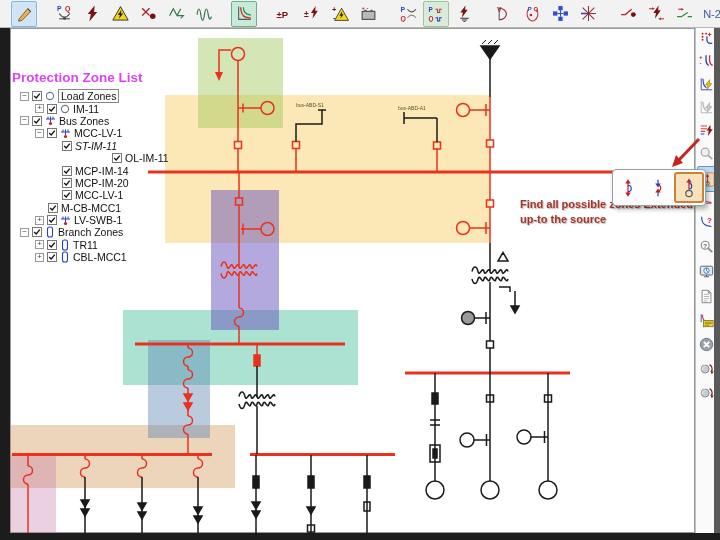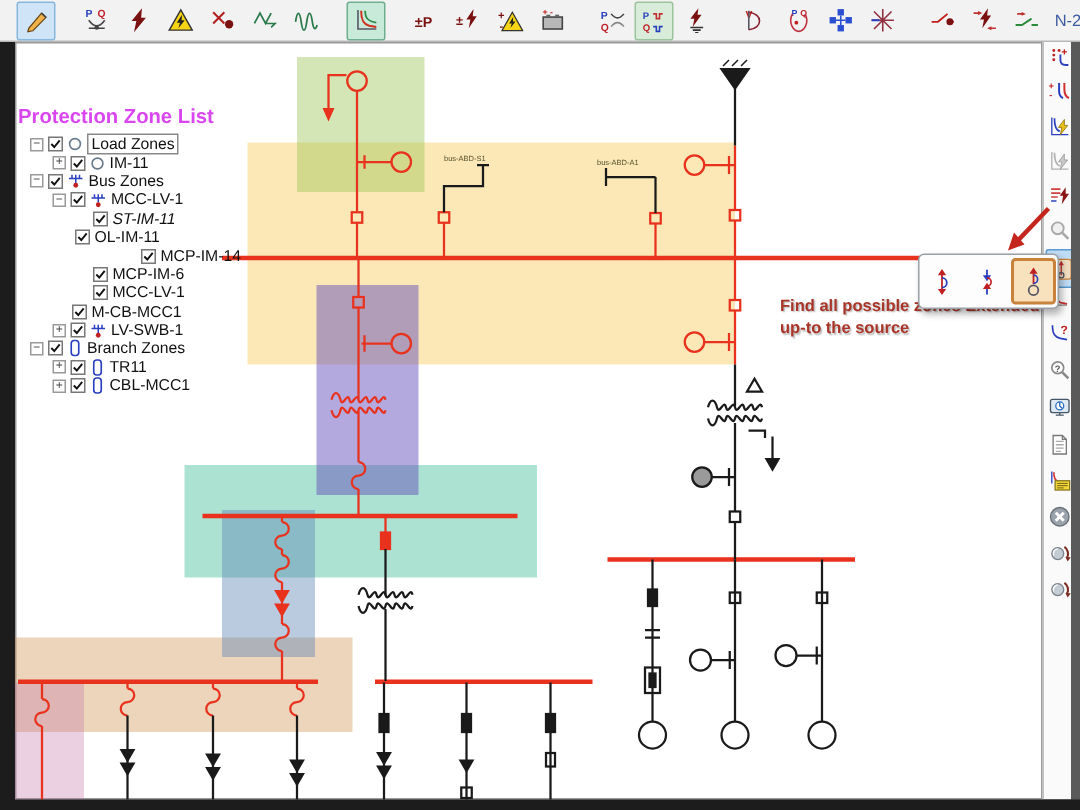"OL-IM-11" div.tr-row { margin-left: none -> 38px; padding-left: 26px -> 50px }
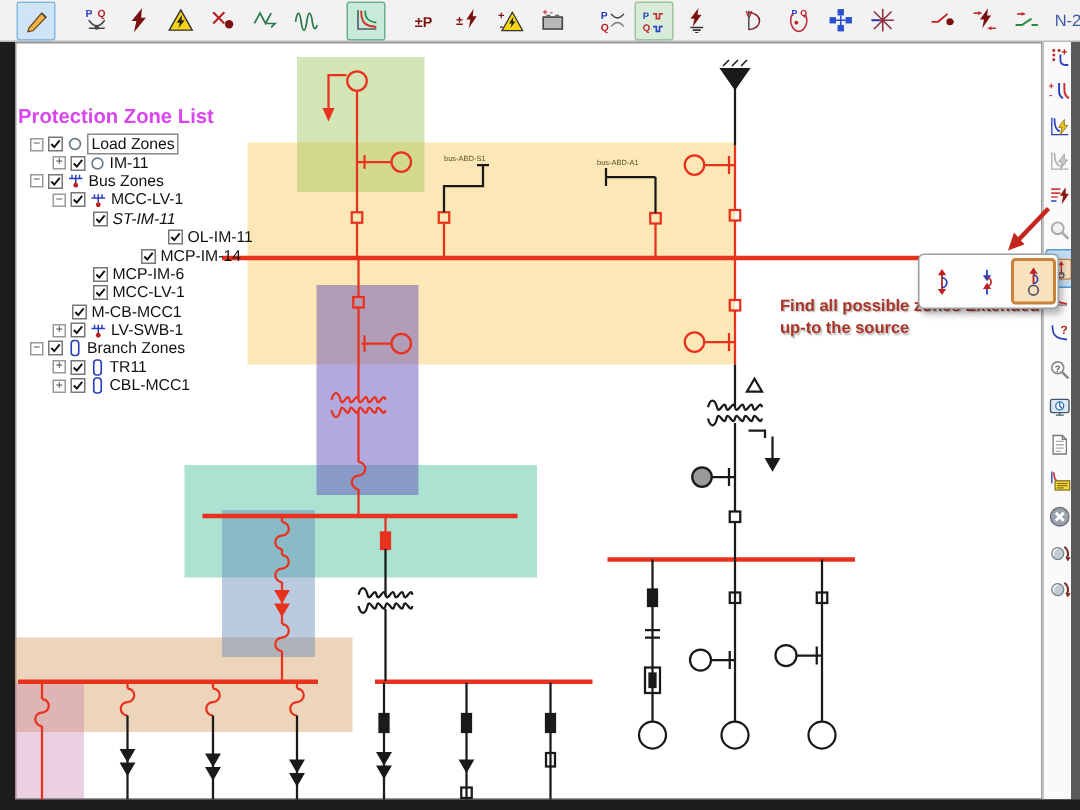"MCP-IM-14" div.tr-row { margin-left: 32px -> none }
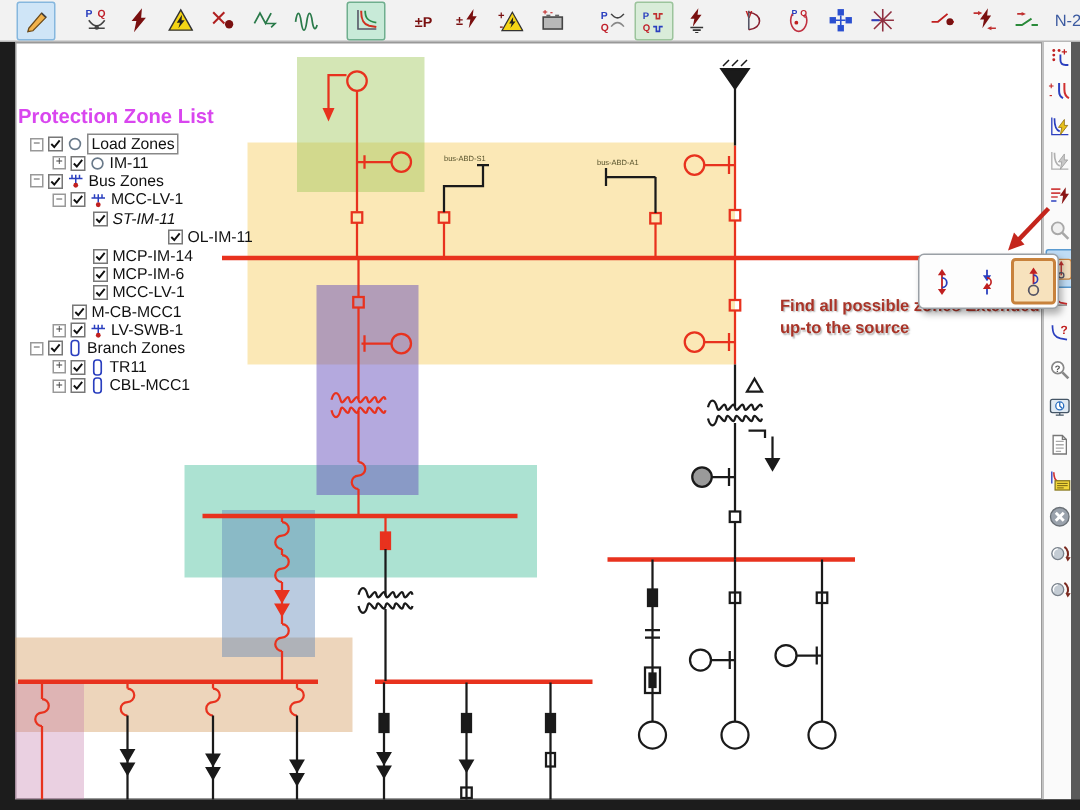"MCP-IM-6" span.tr-label { text: MCP-IM-6 -> MCP-IM-20 }
